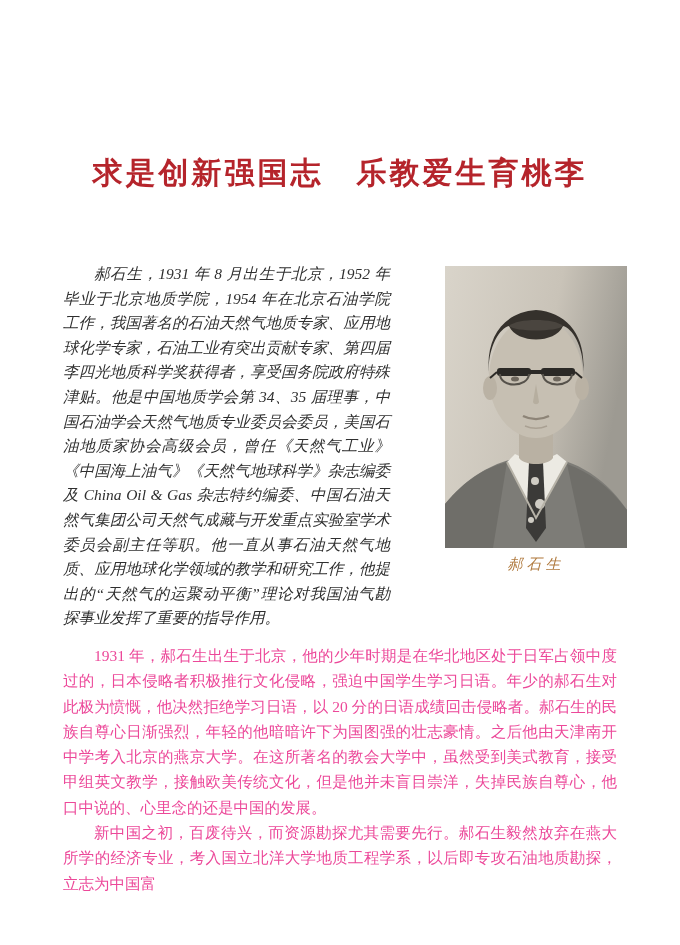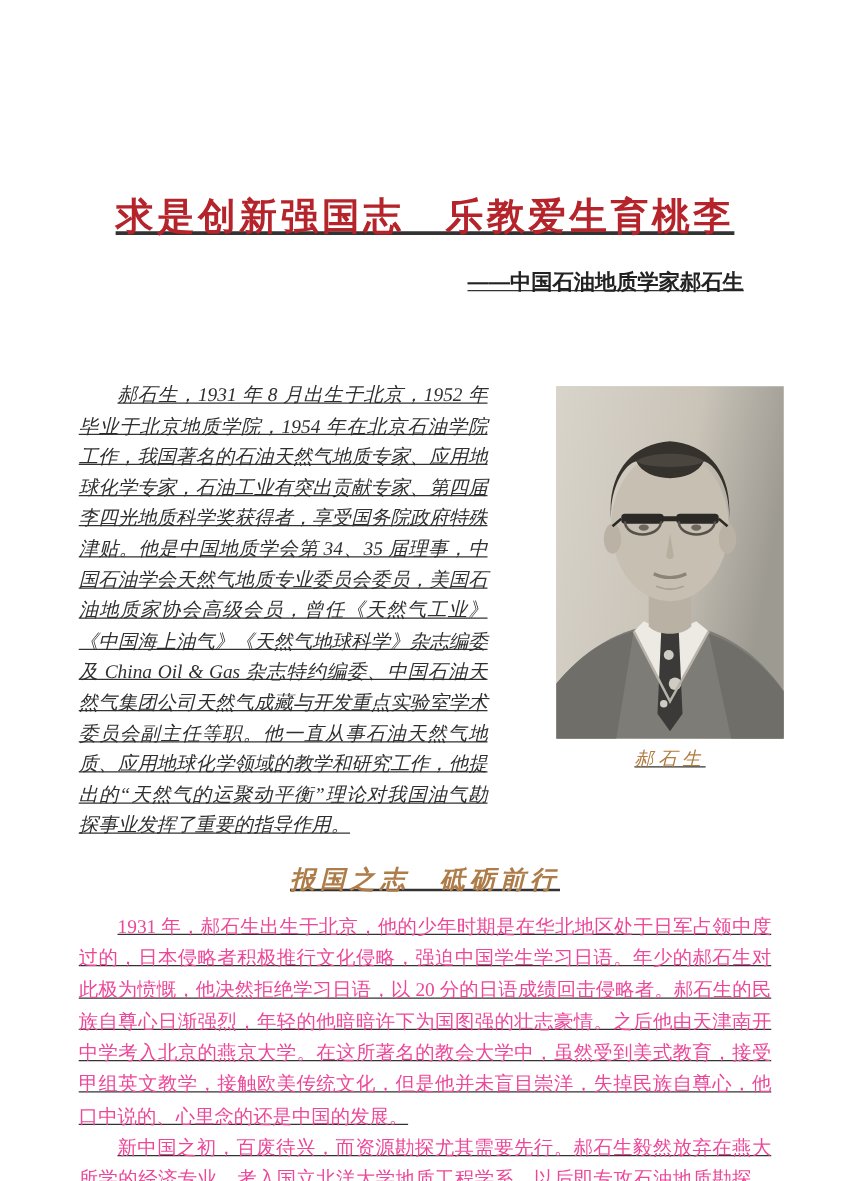"求是创新强国志 乐教爱生育桃李" .page { text-decoration: underline -> none }
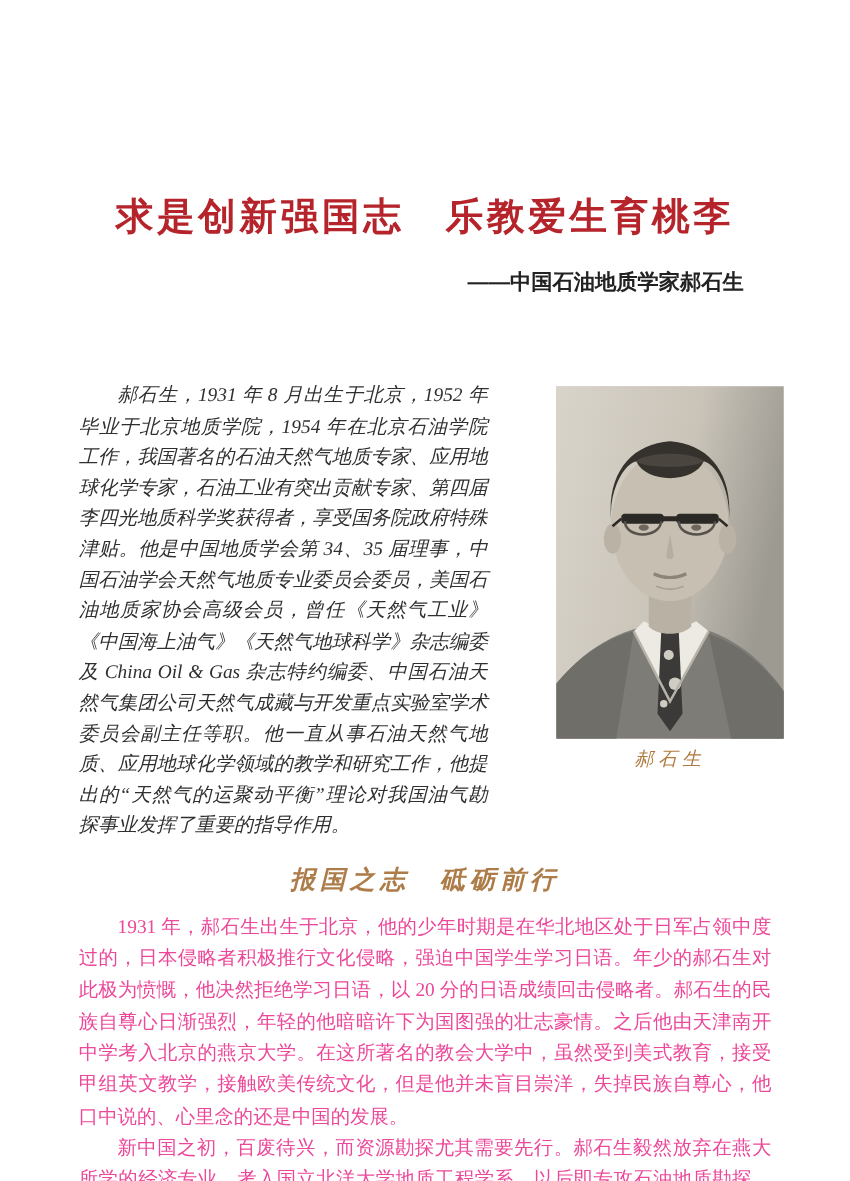"——中国石油地质学家郝石生" div.subtitle { html: <div>——中国石油地质学家郝石生</div> -> none }
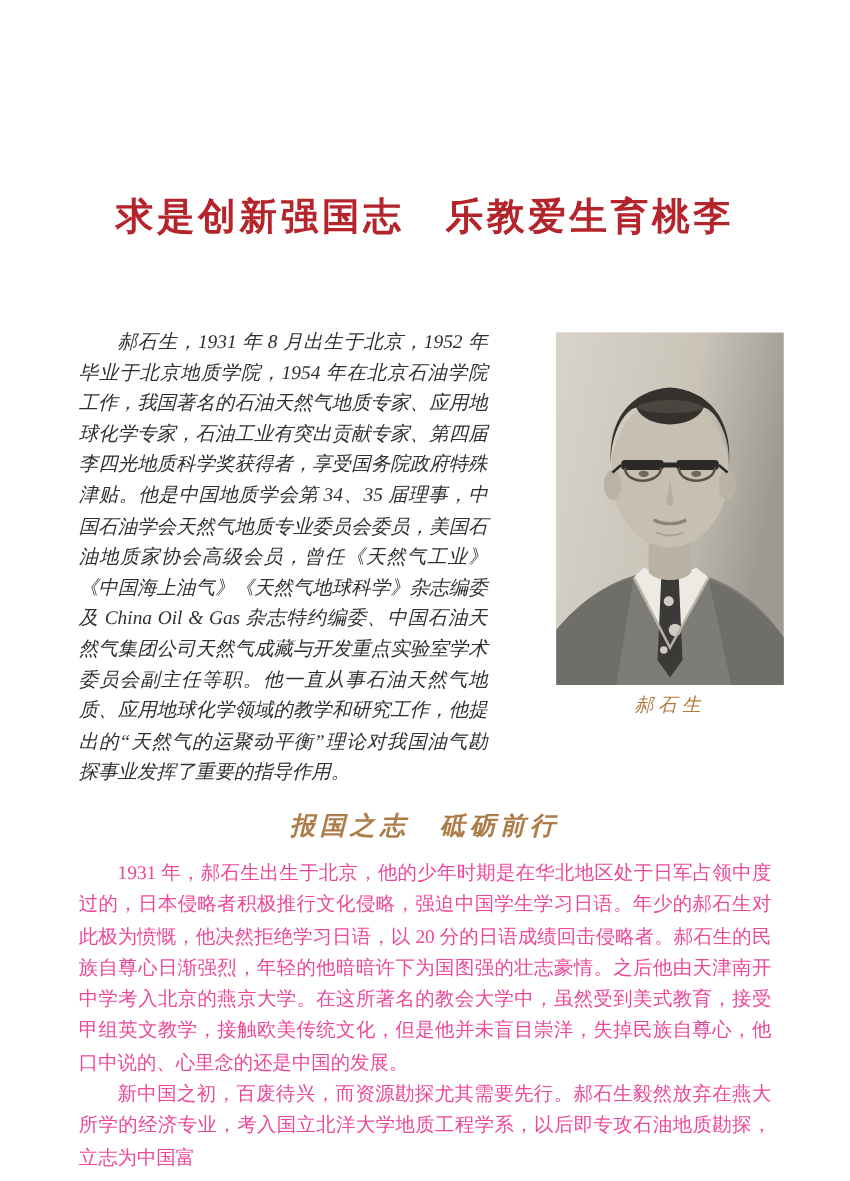"报国之志 砥砺前行" div.section-heading { html: <div>报国之志 砥砺前行</div> -> none }
